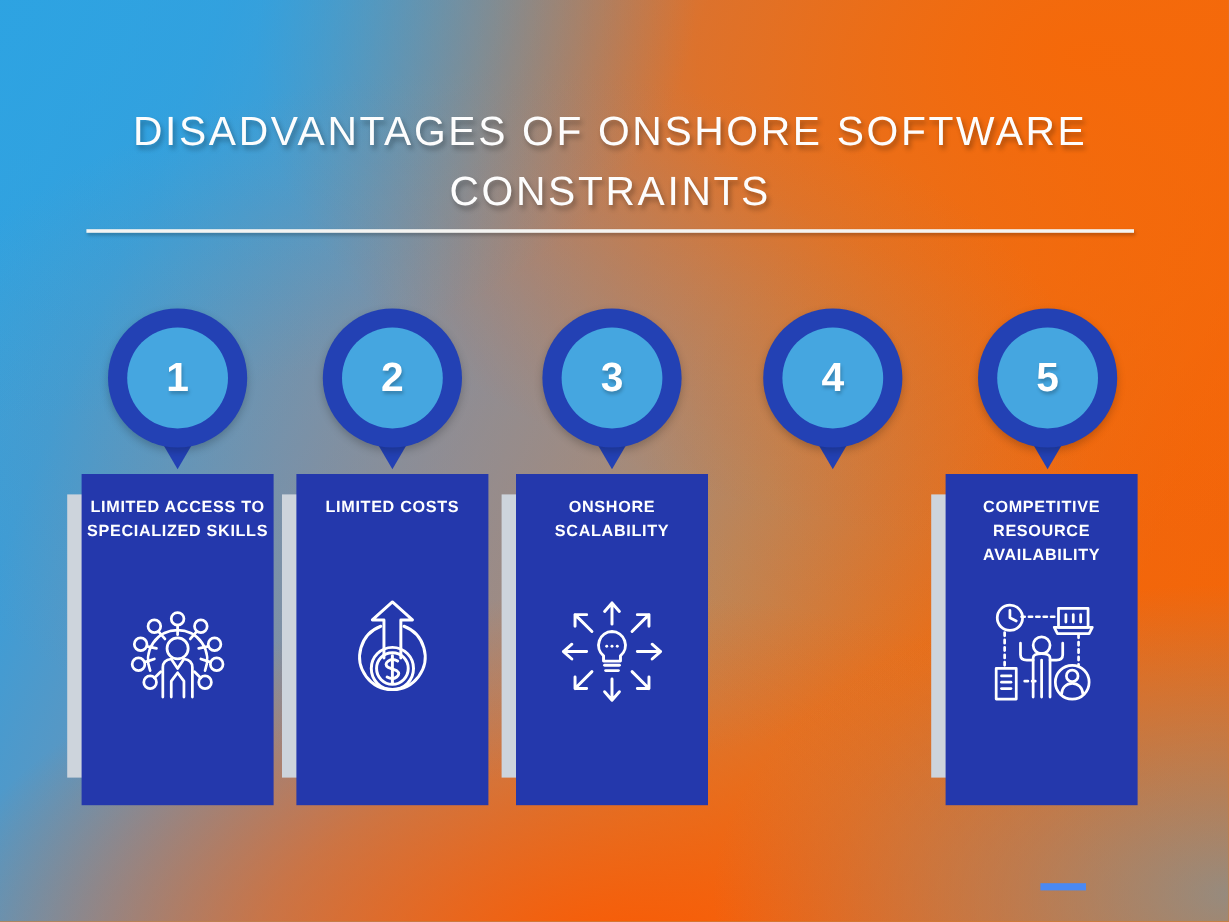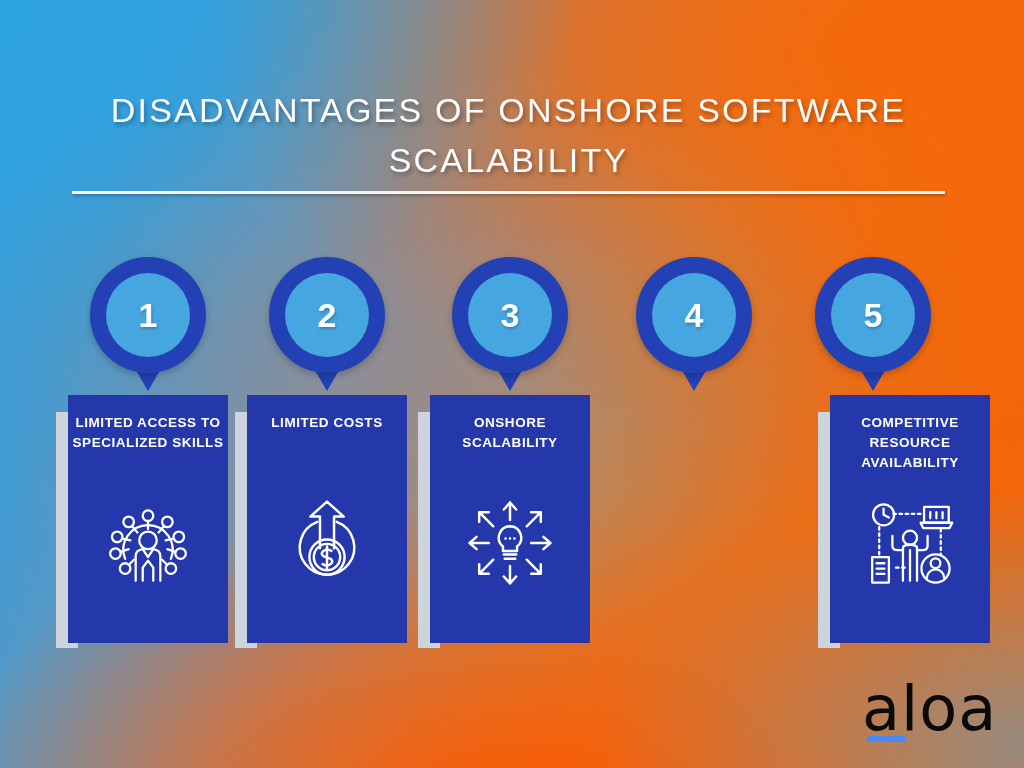"SCALABILITY" div { text: SCALABILITY -> CONSTRAINTS }
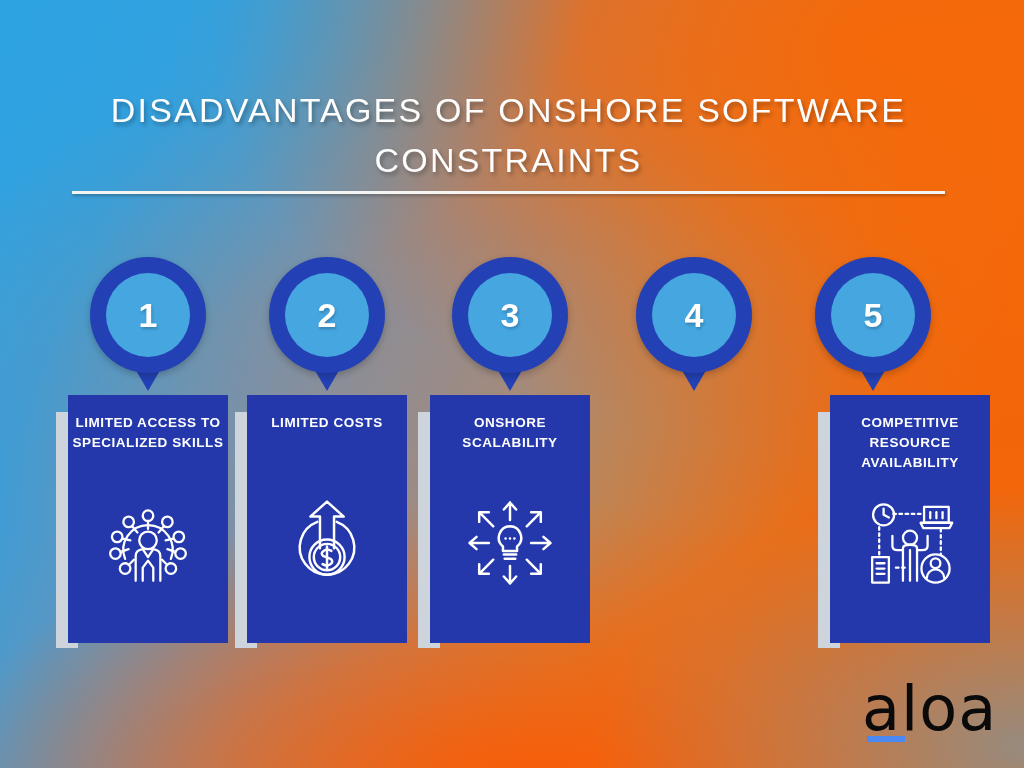"LIMITED ACCESS TO SPECIALIZED SKILLS" .card-wrap { height: 248px -> 276px }
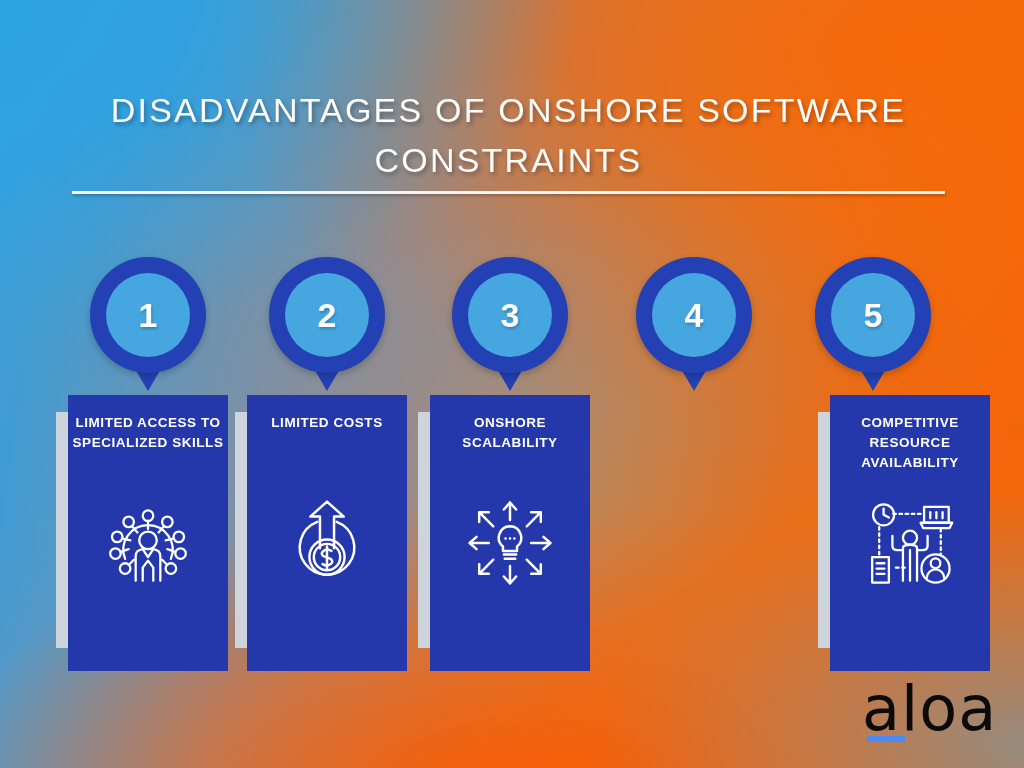"COMPETITIVE RESOURCE AVAILABILITY" div.card-wrap { left: 830px -> 788px }
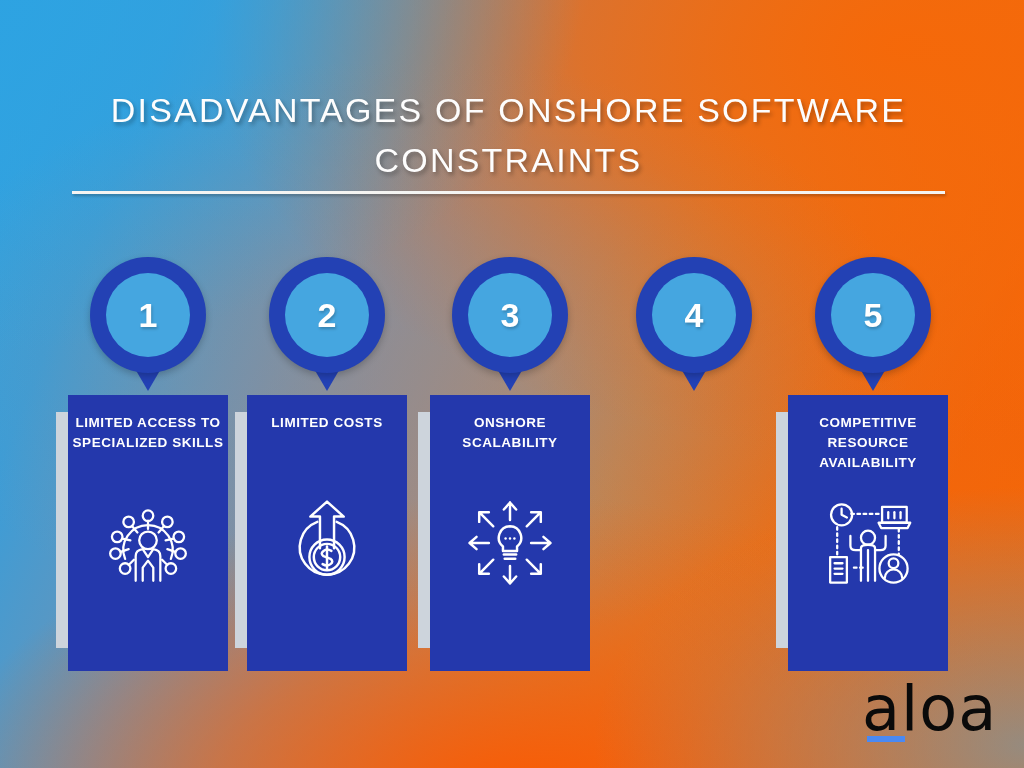"aloa" div.logo-text { html: <div>aloa</div> -> none }
